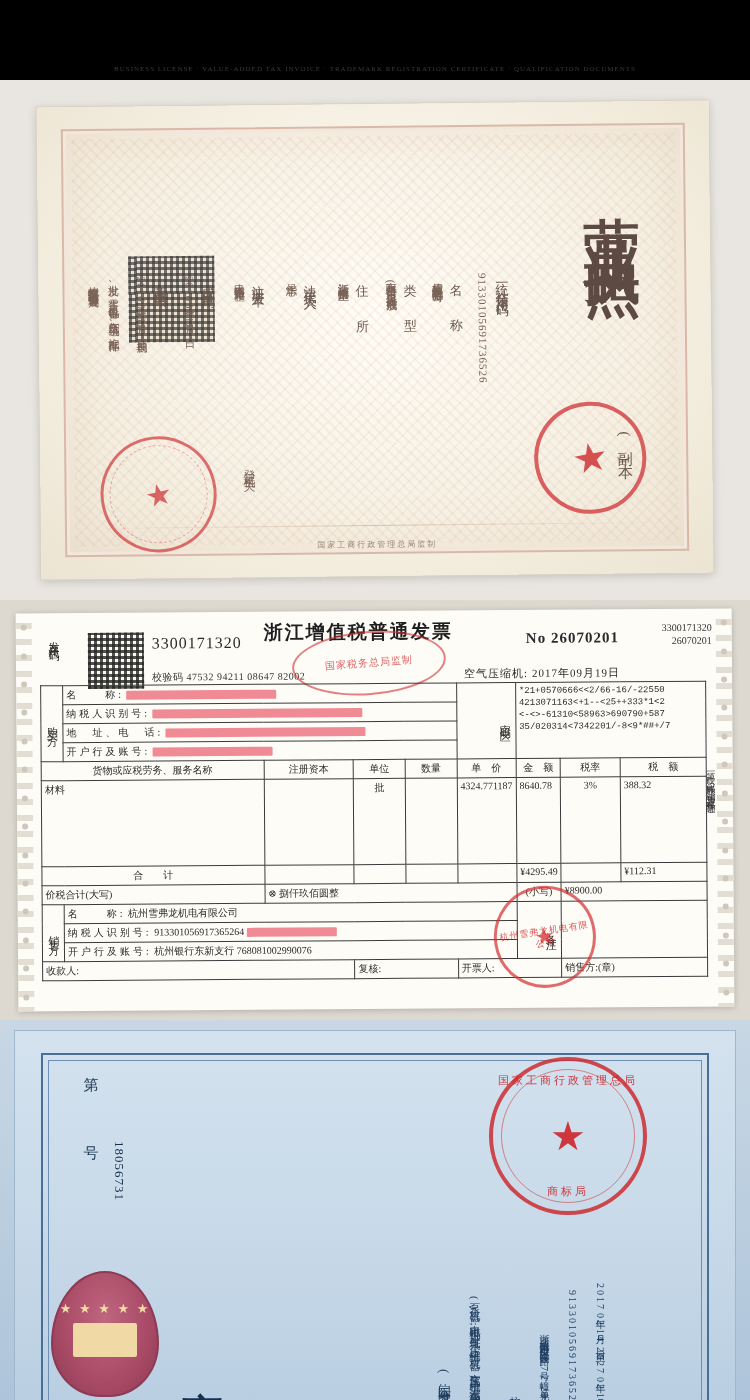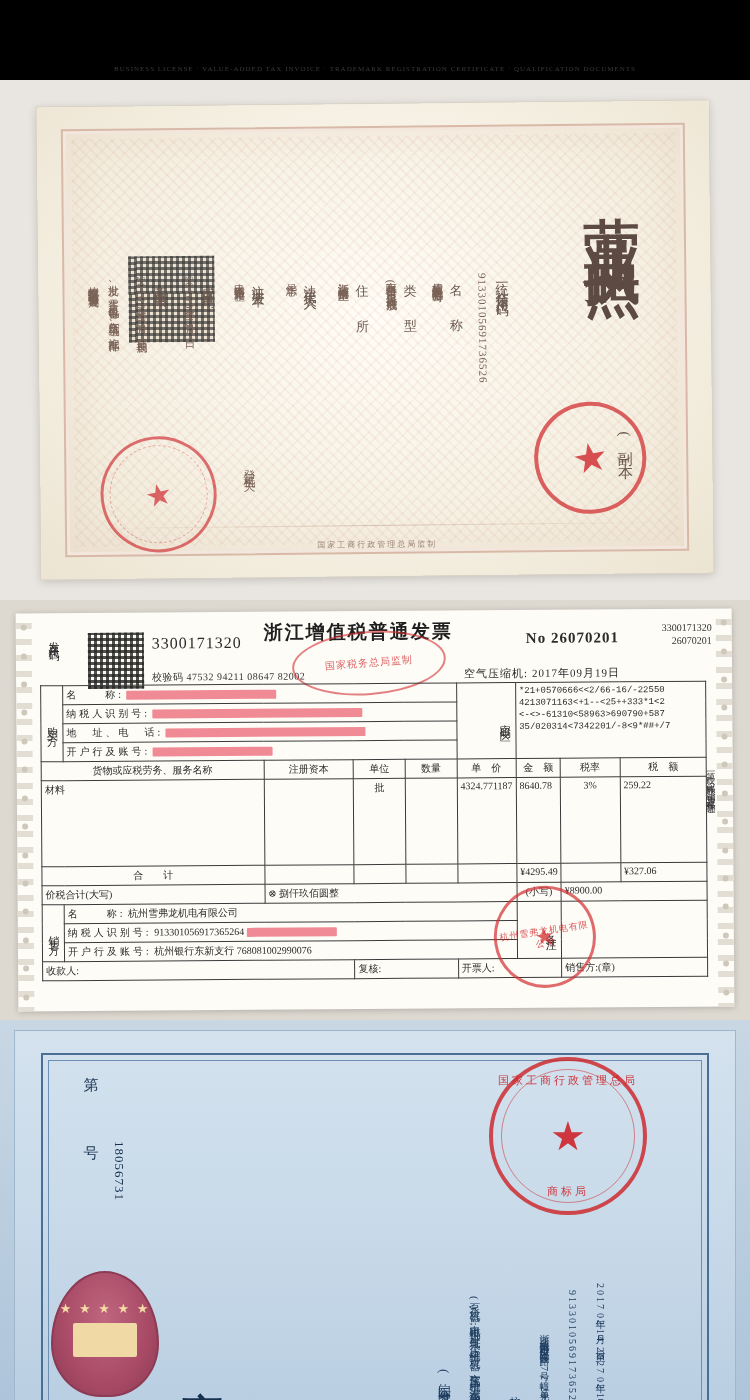"259.22" td.rgt { text: 259.22 -> 388.32 }
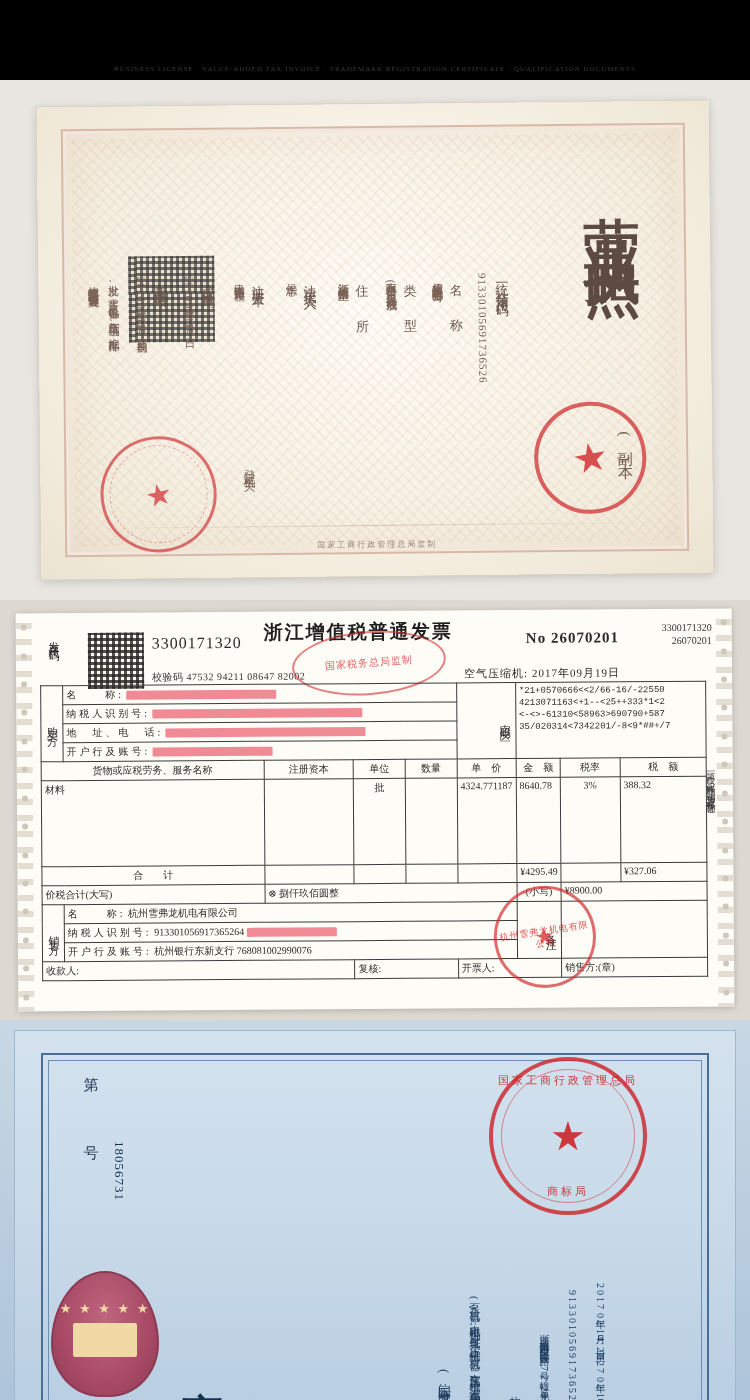"¥327.06" td.rgt { text: ¥327.06 -> ¥112.31 }
